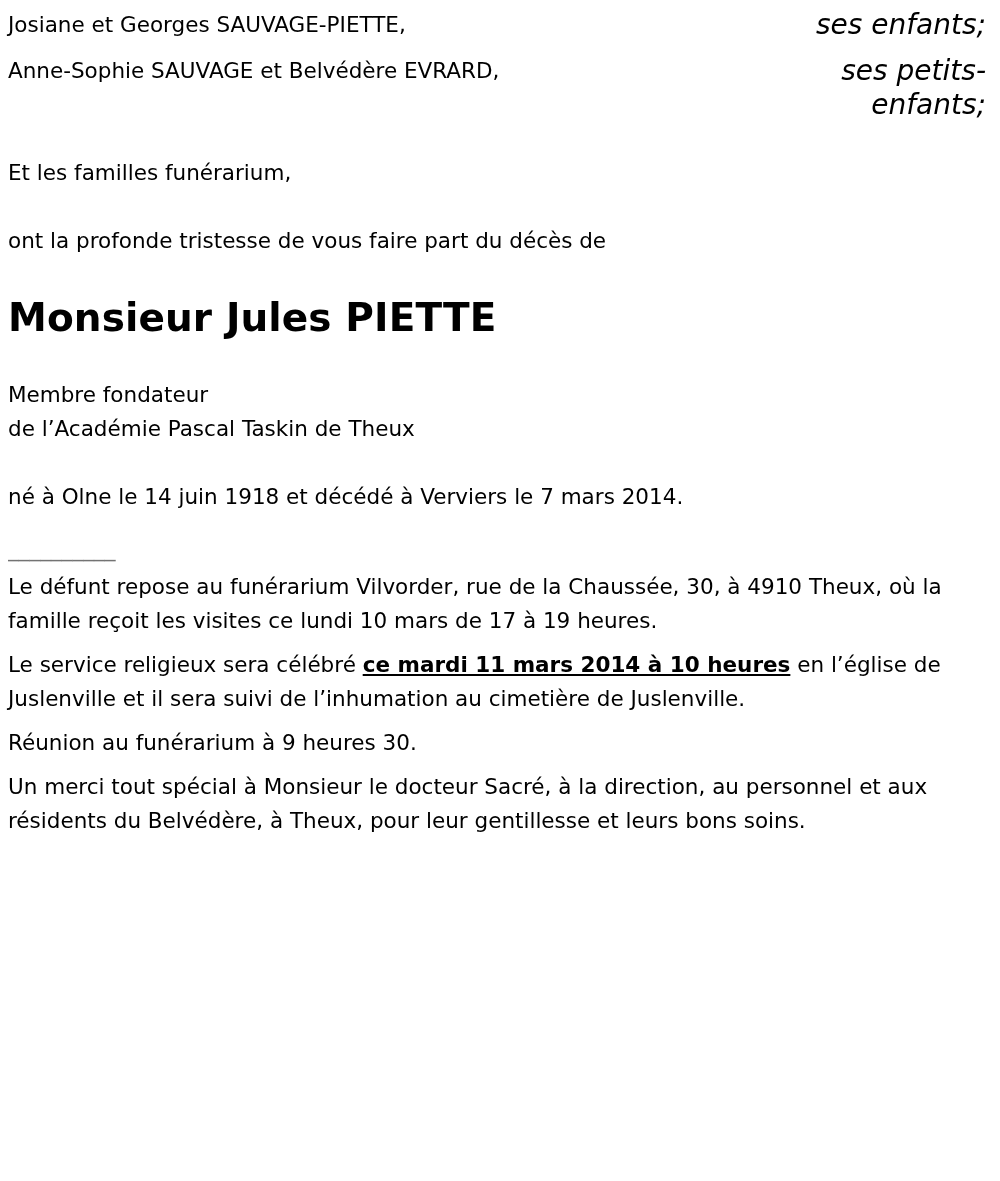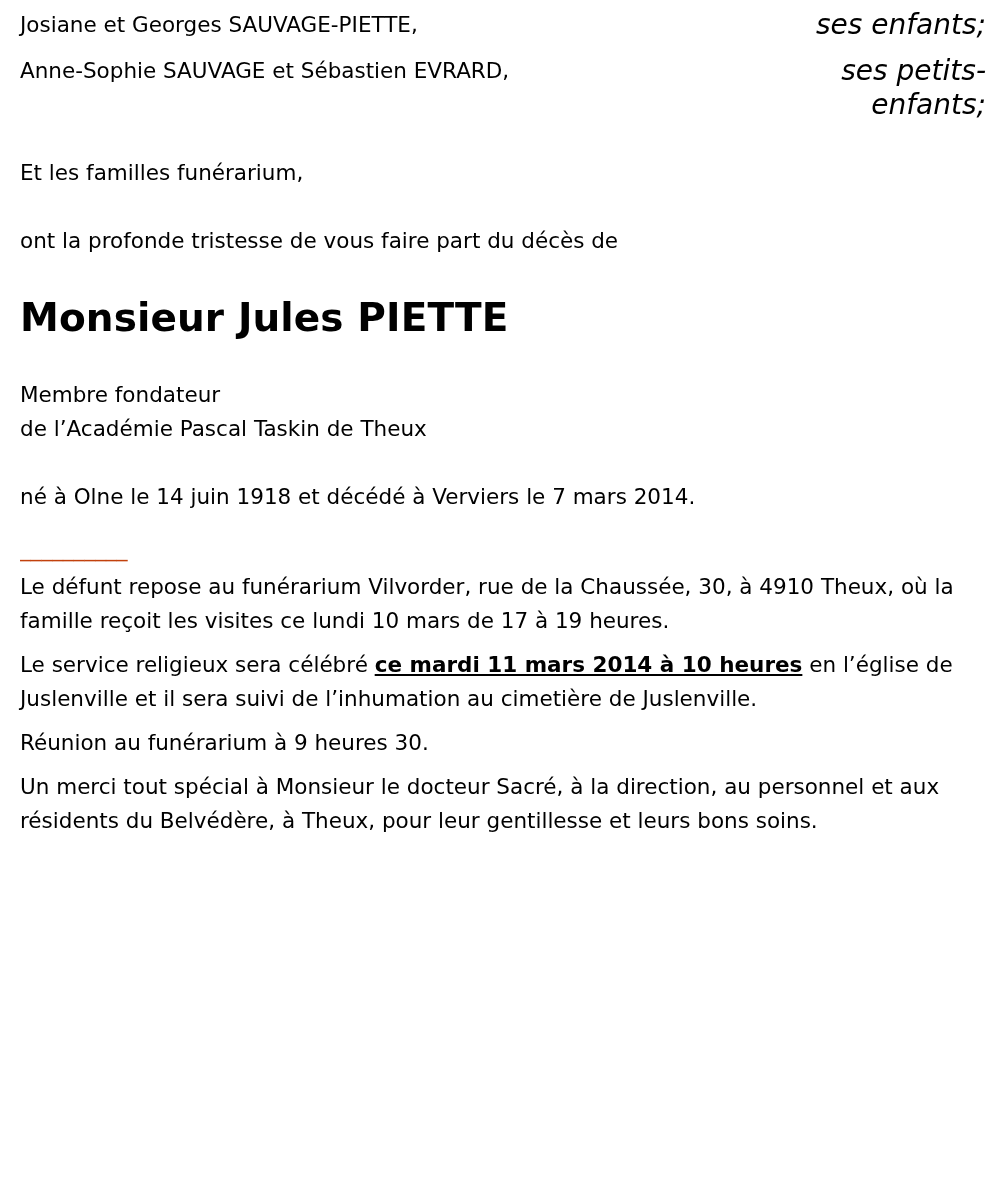"Josiane et Georges SAUVAGE-PIETTE," .page { padding: 8px 12px 0 20px -> 8px 12px 0 8px }
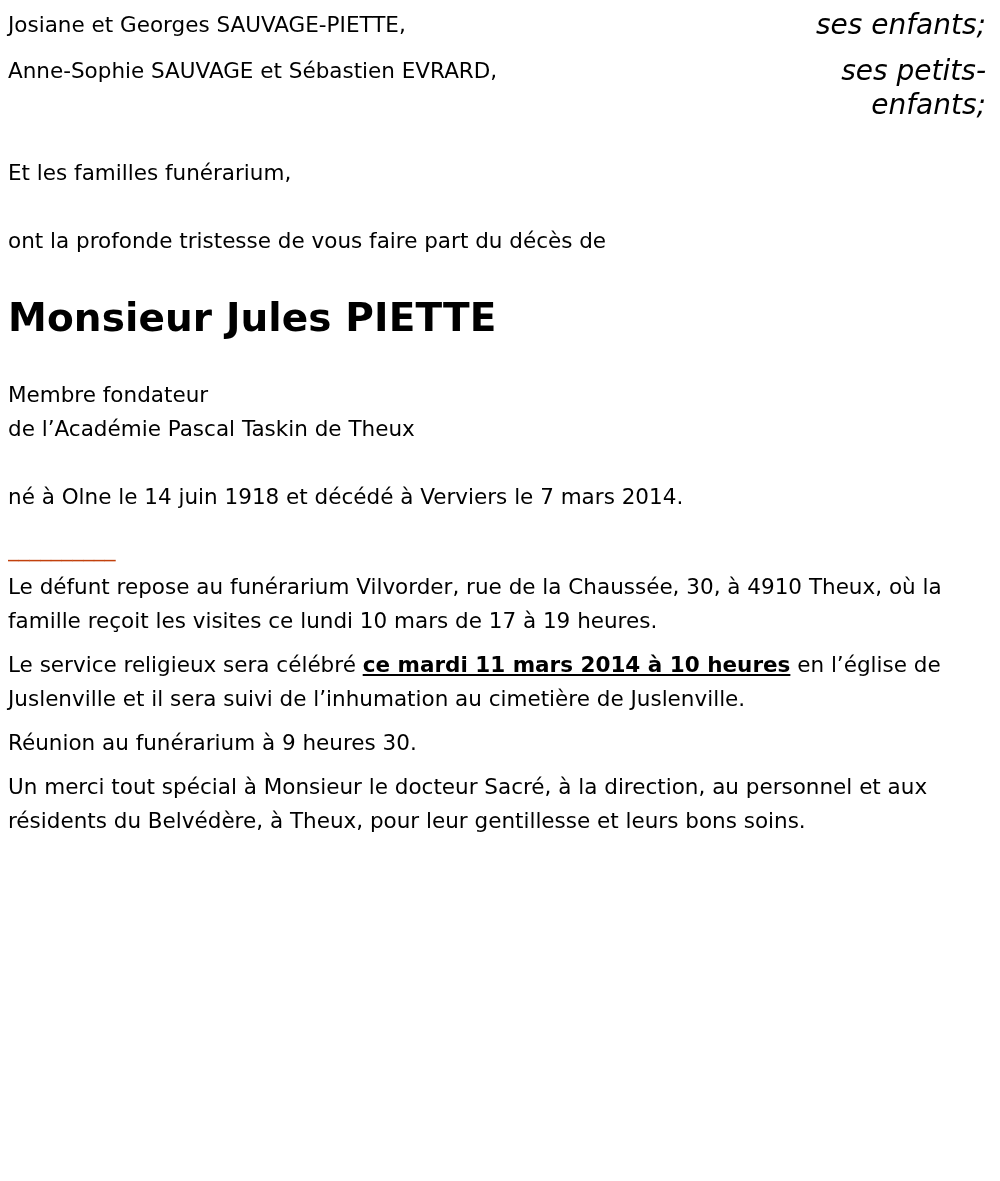"Anne-Sophie SAUVAGE et Sébastien EVRARD," div.line { text: Sébastien -> Belvédère }
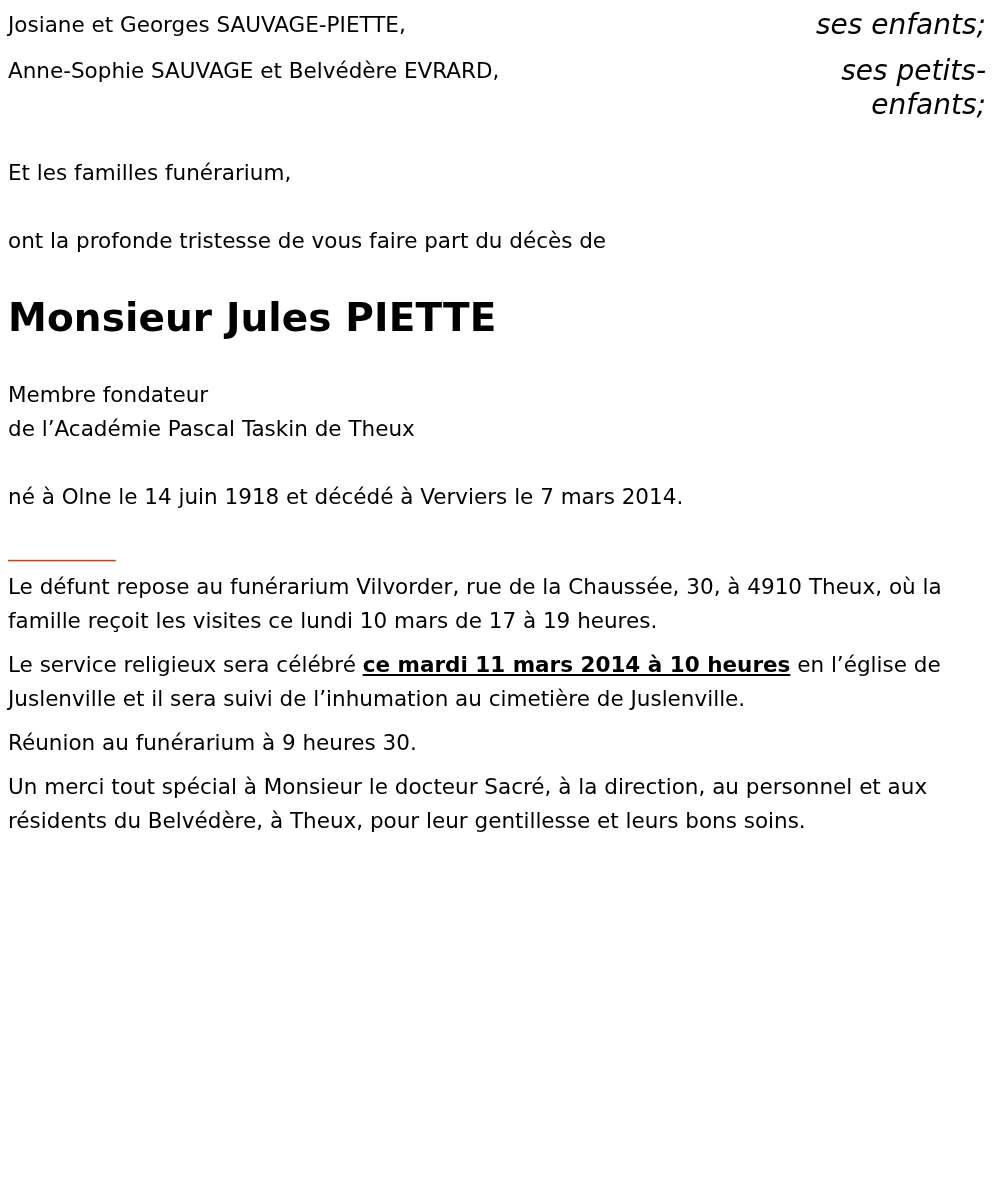"__________" .separator { color: #c2410c -> #737373 }
